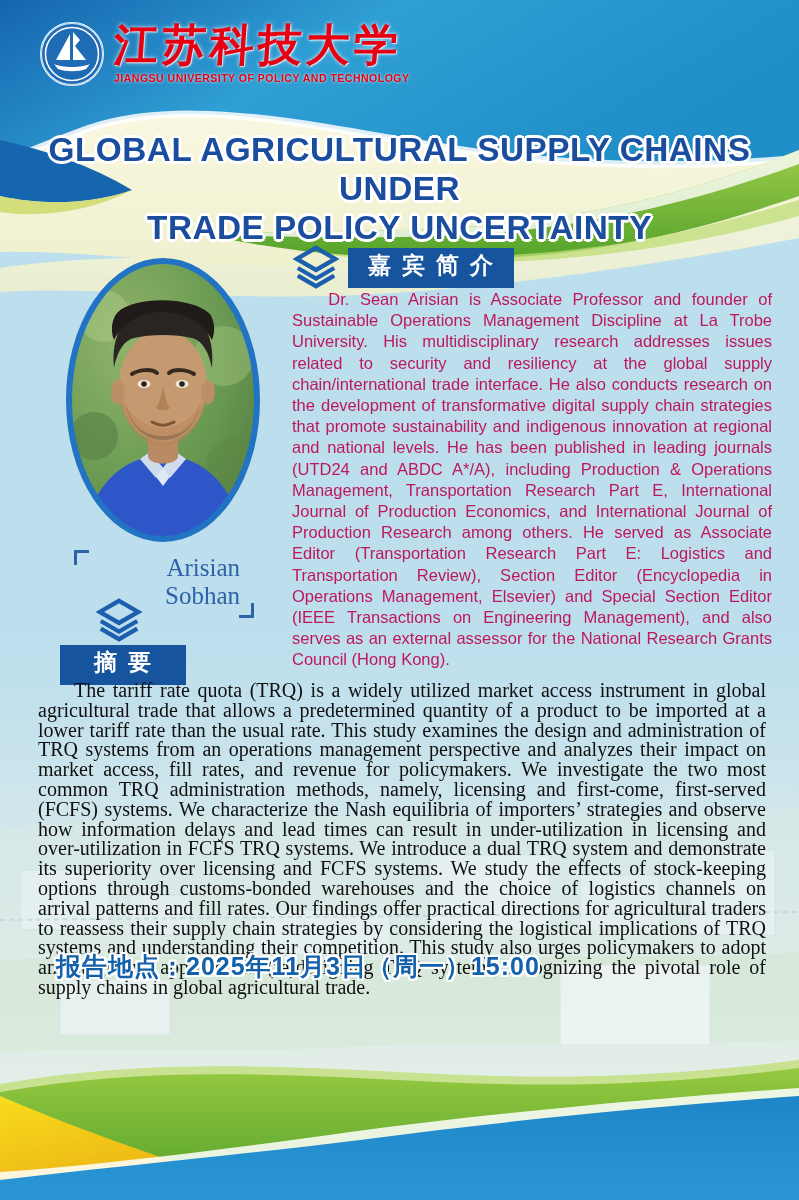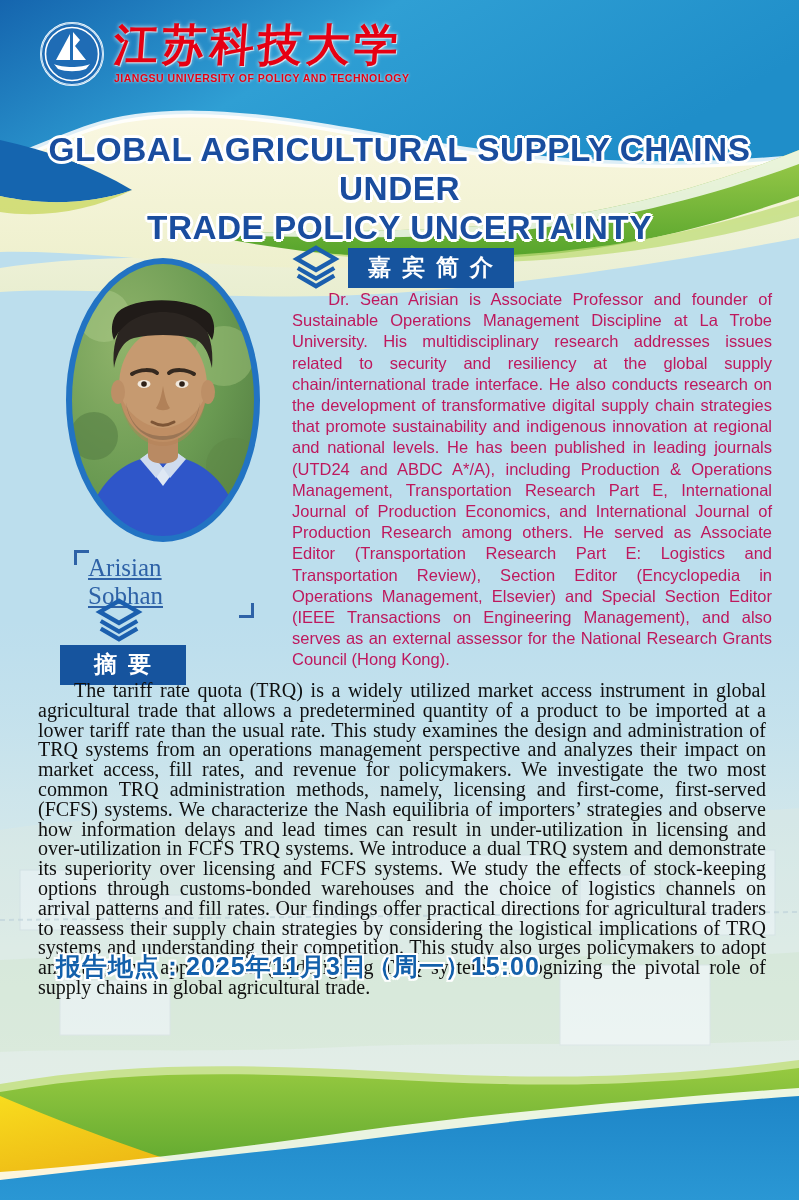"嘉宾简介" .sec-box { font-family: none -> Liberation Mono, monospace }
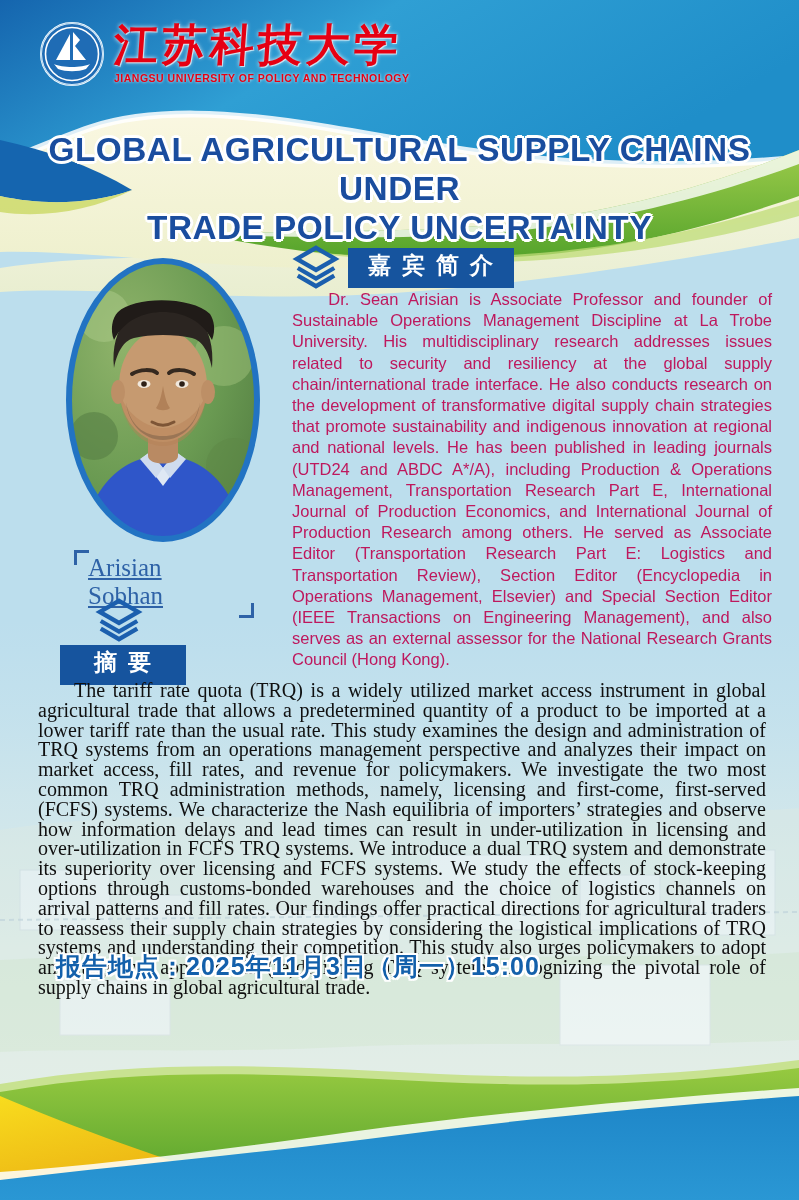"Arisian Sobhan" .name-wrap { text-align: left -> right; text-decoration: underline -> none }
